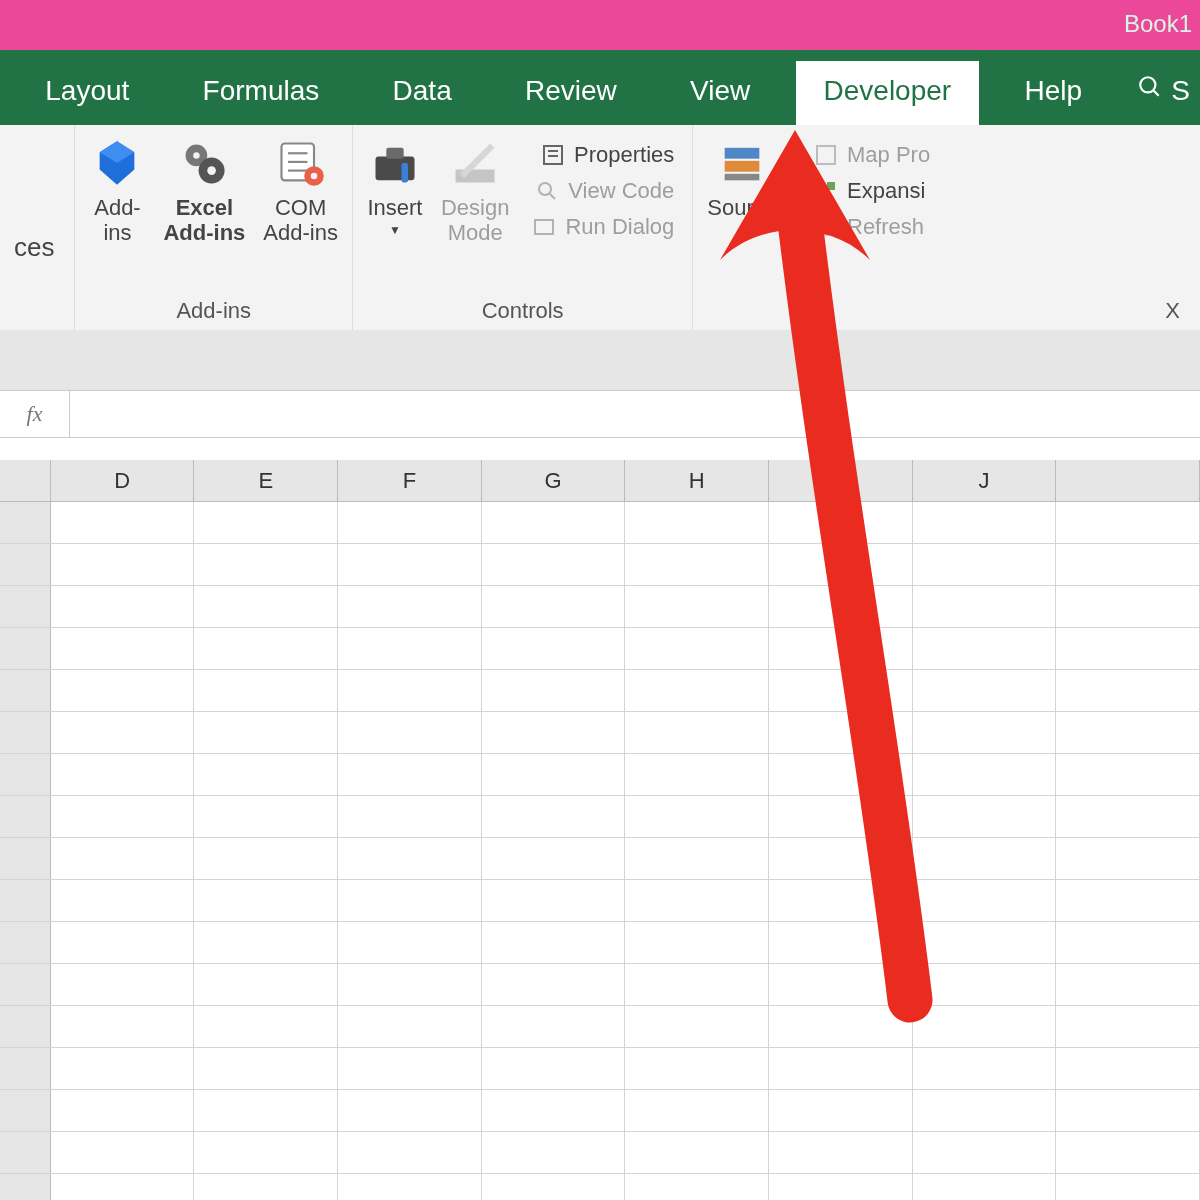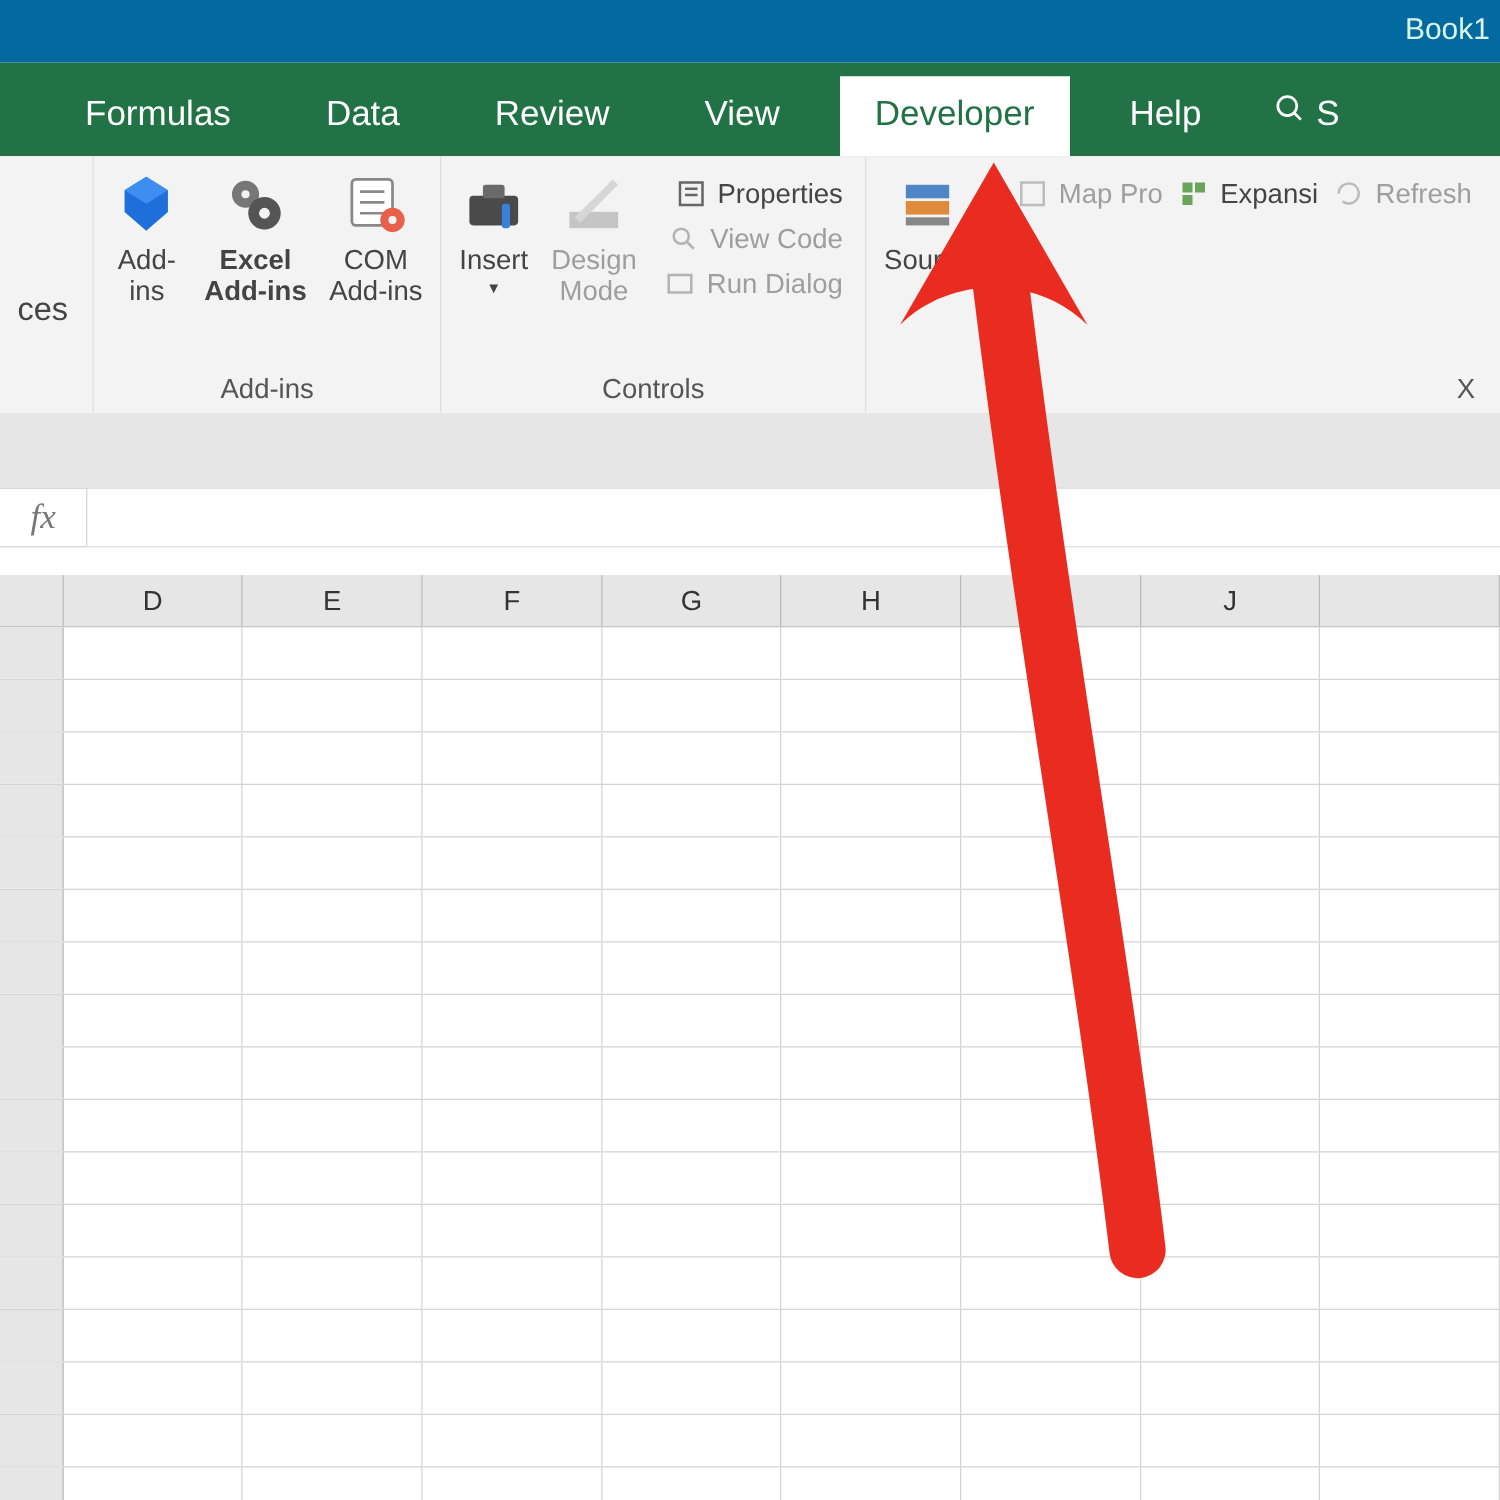"Book1" .titlebar { background: #0369a1 -> #ec4899 }
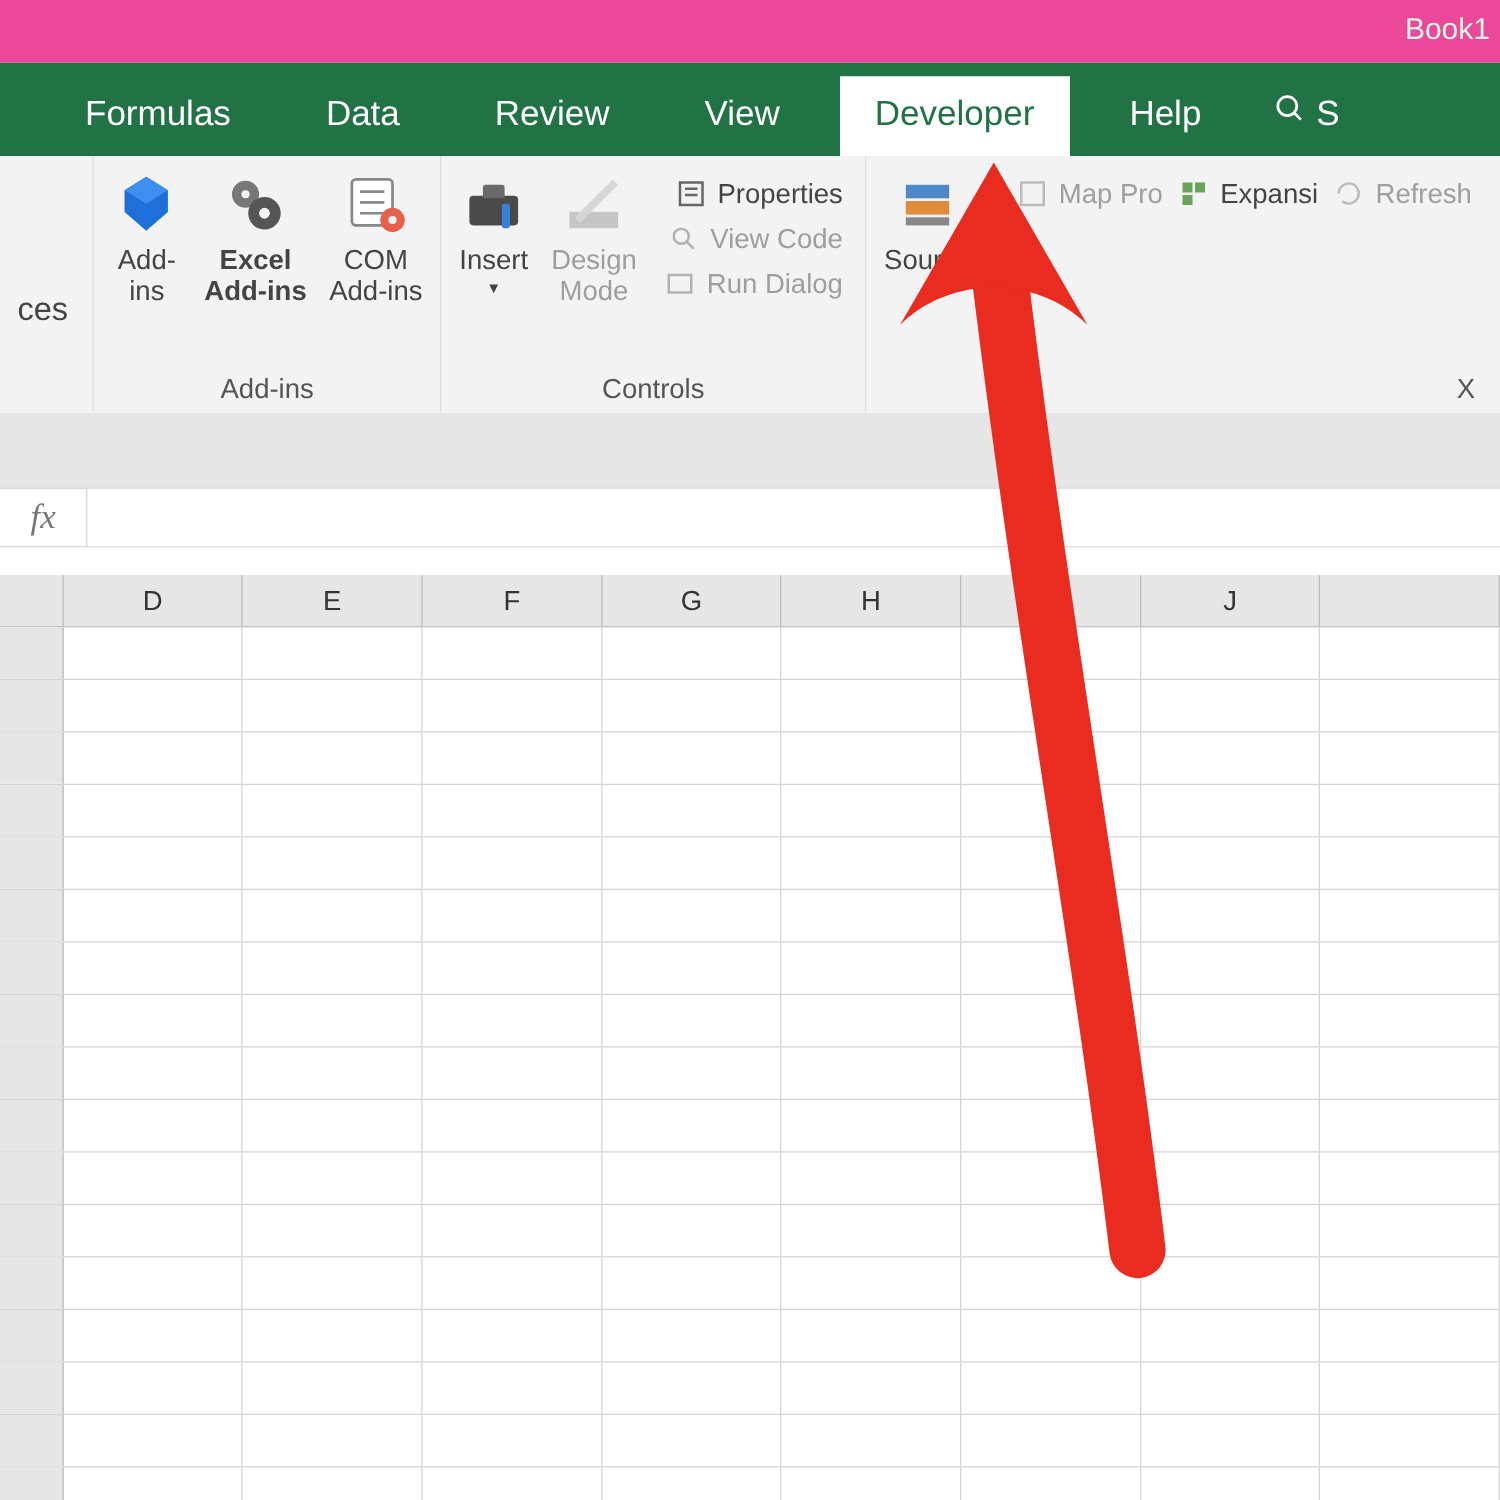"Layout" div.tab { html: none -> <div>Layout</div> }
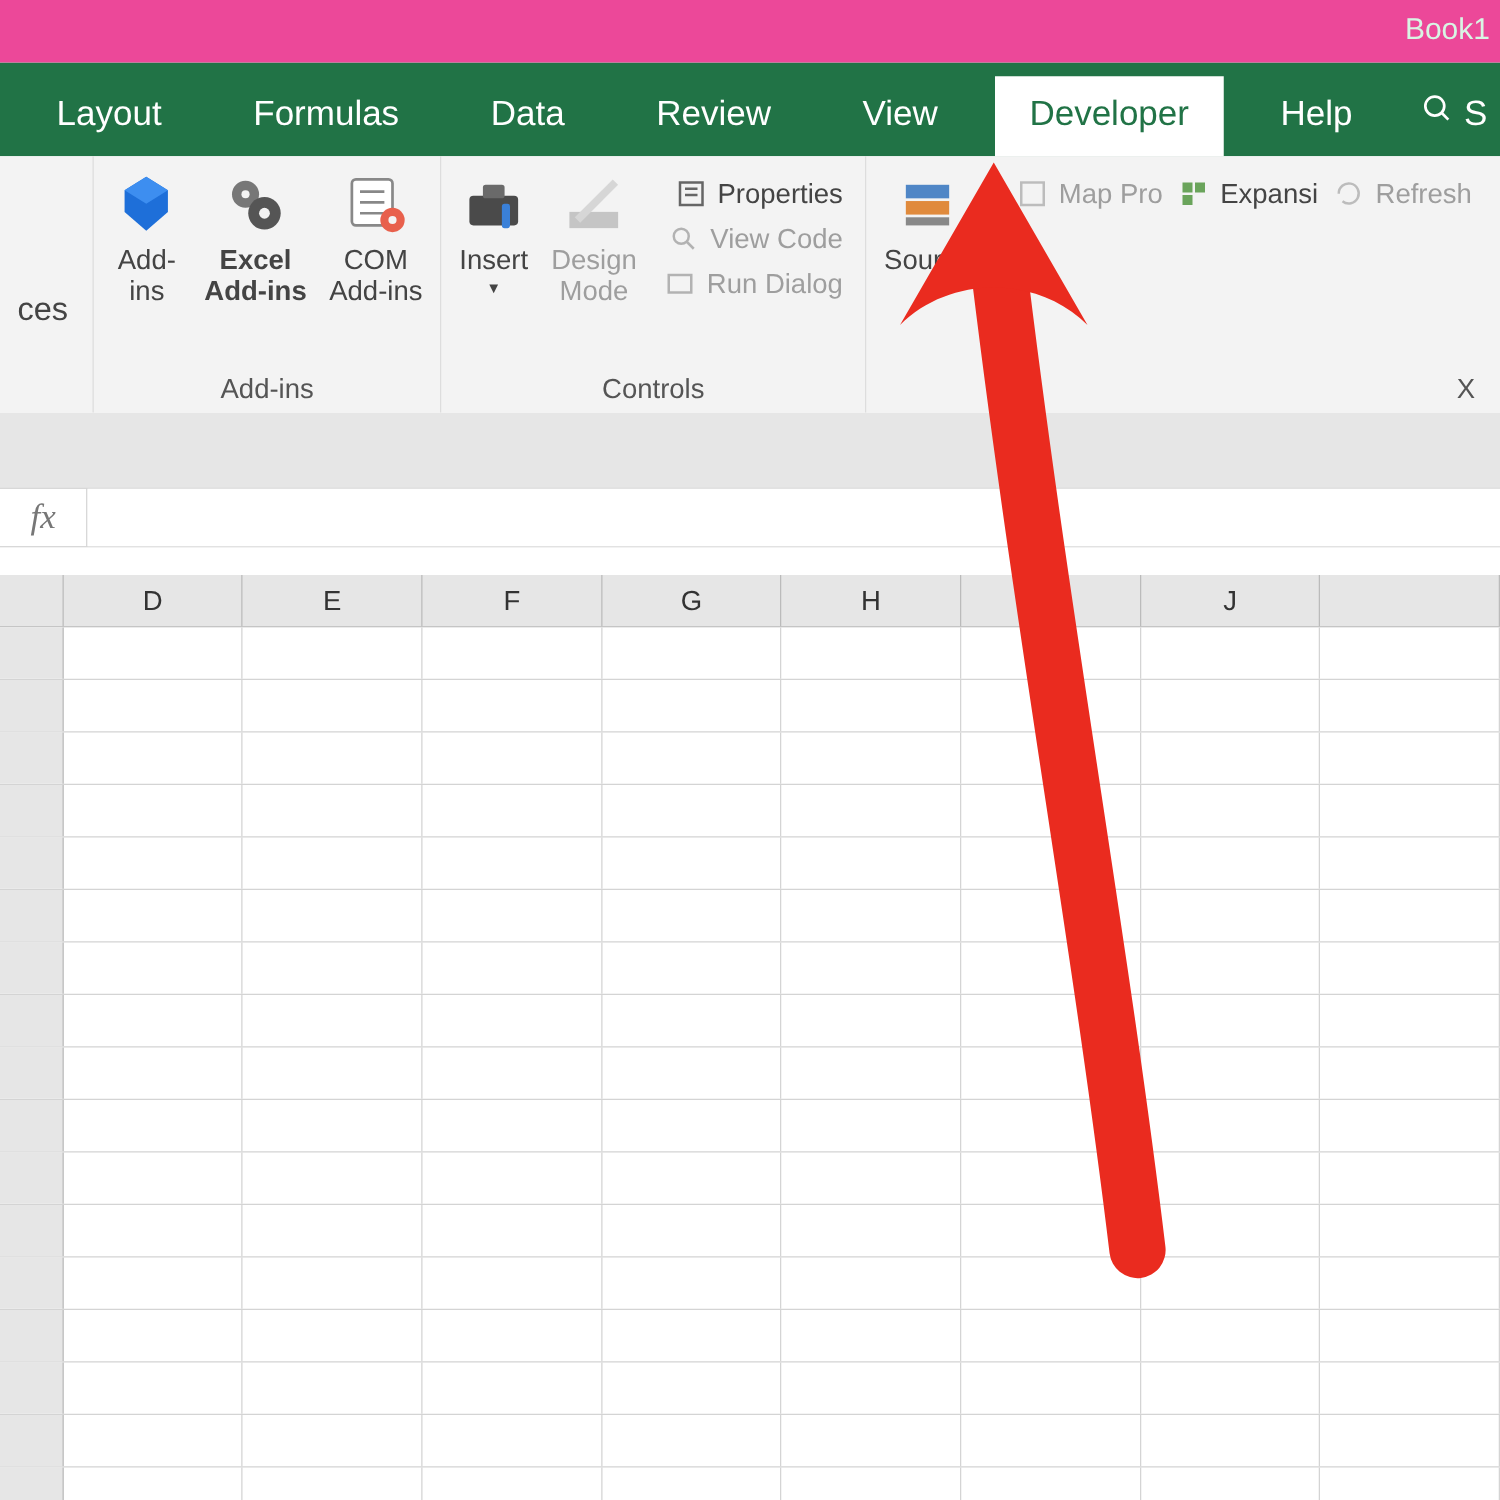"Map Pro" div { align-items: flex-end -> none; flex-direction: row -> column }
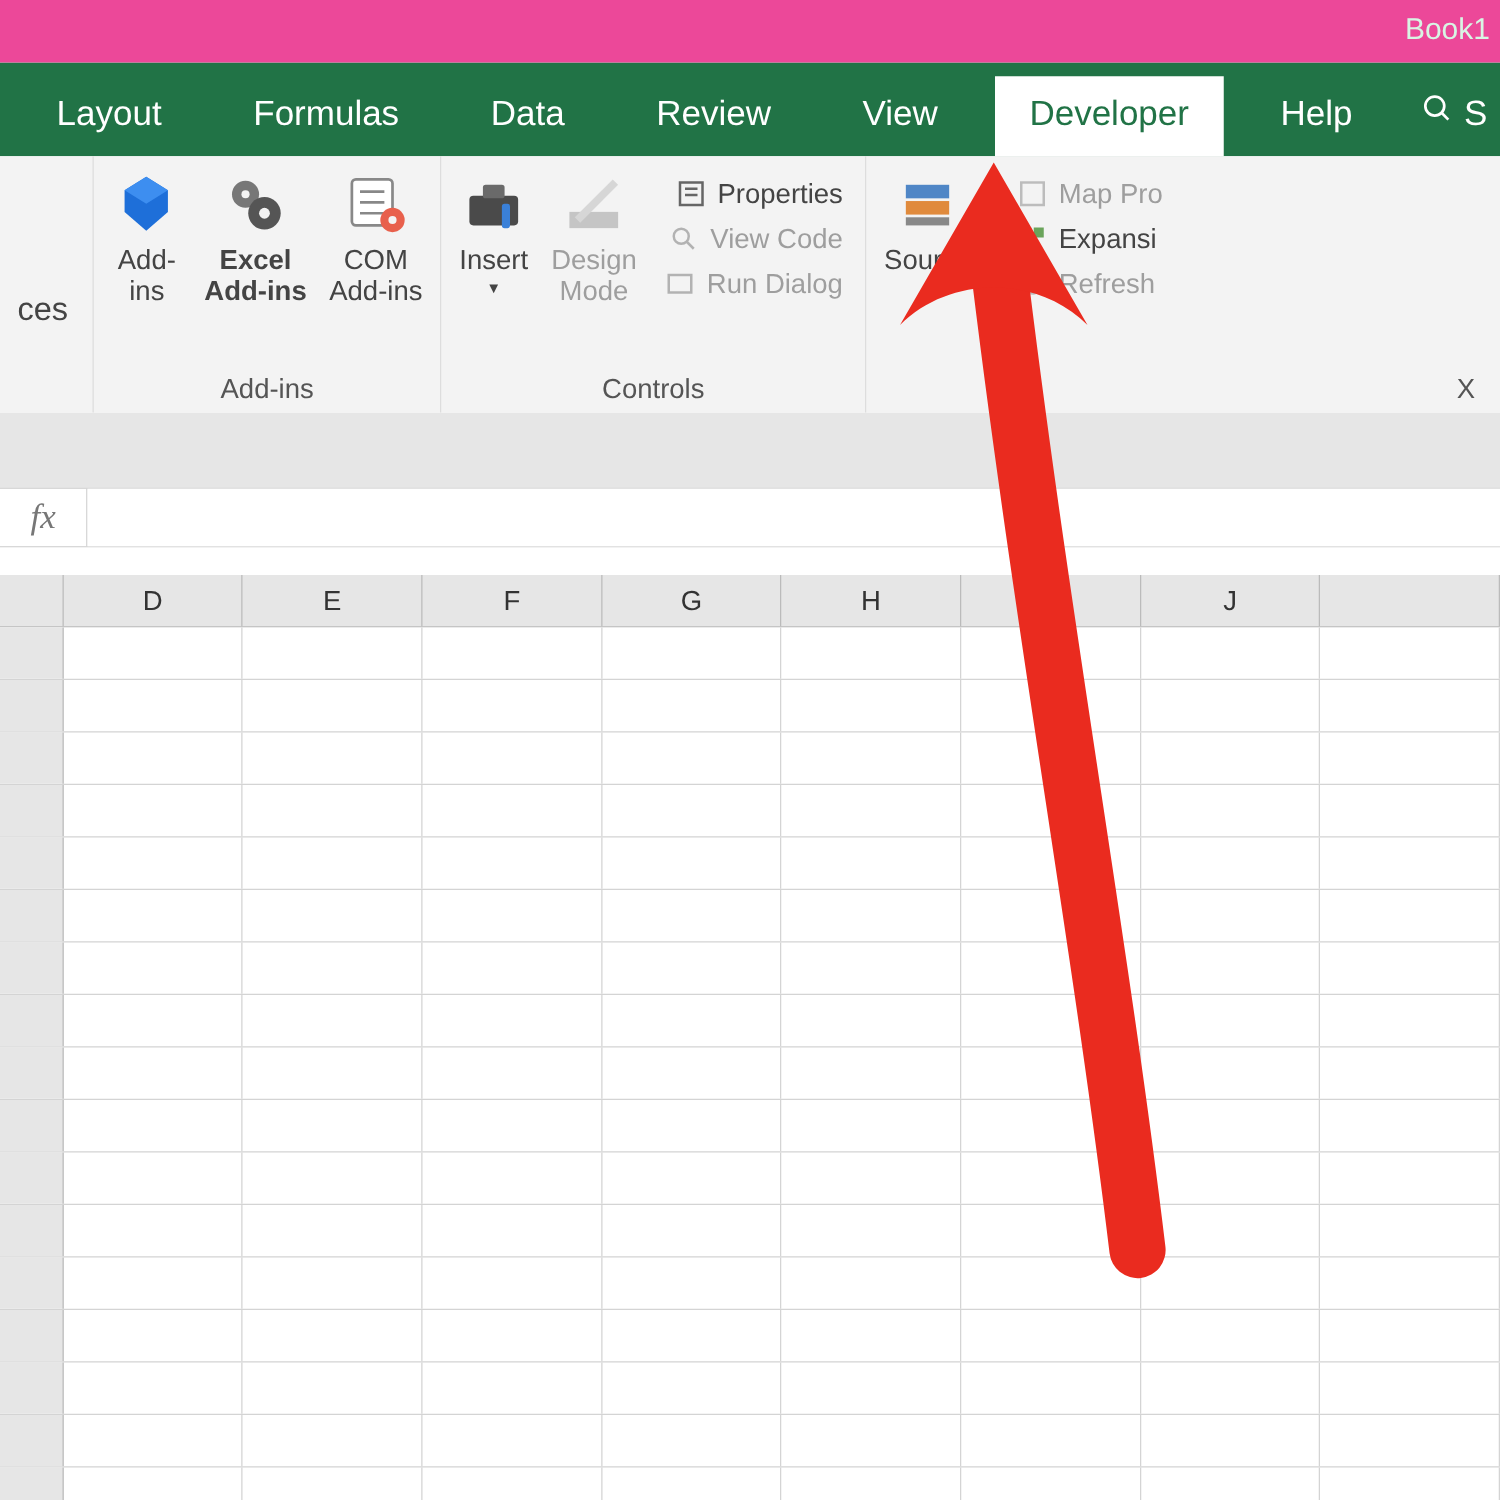"fx" .fx-label { font-size: 28px -> 22px }
